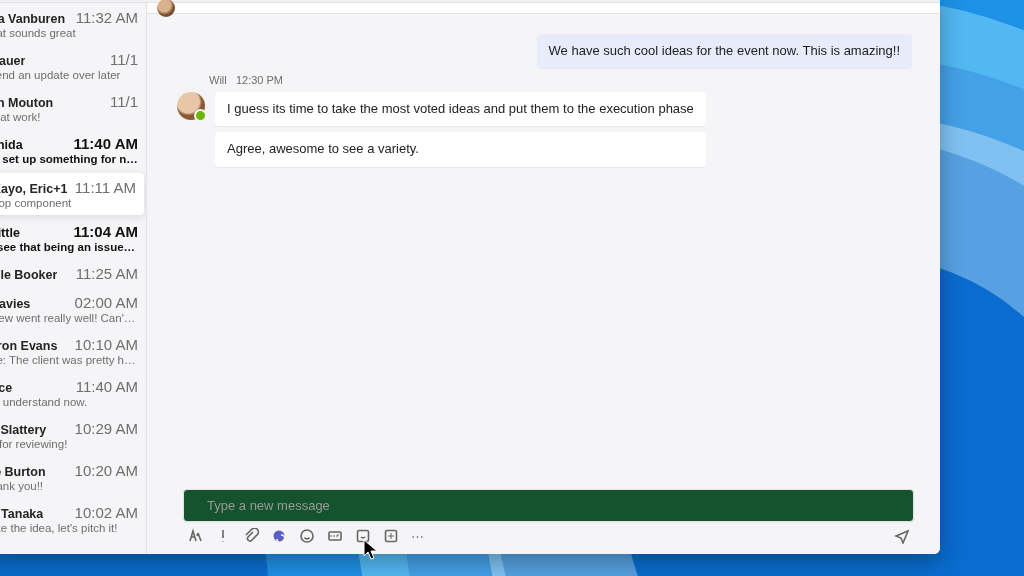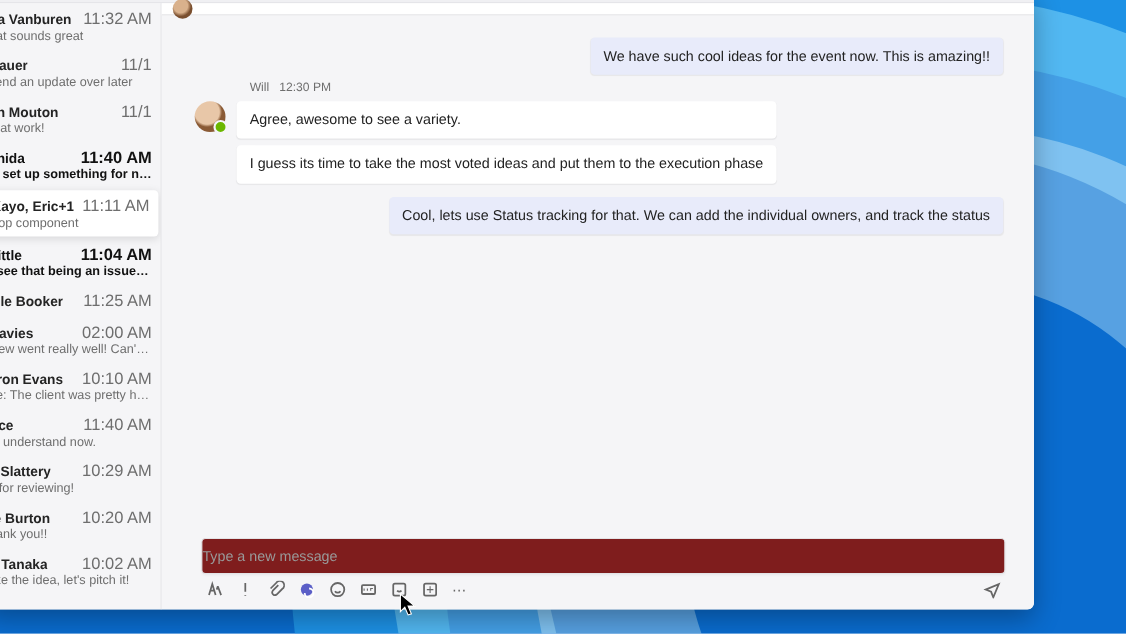"Will 12:30 PM" .meta { margin-left: 50px -> 32px }
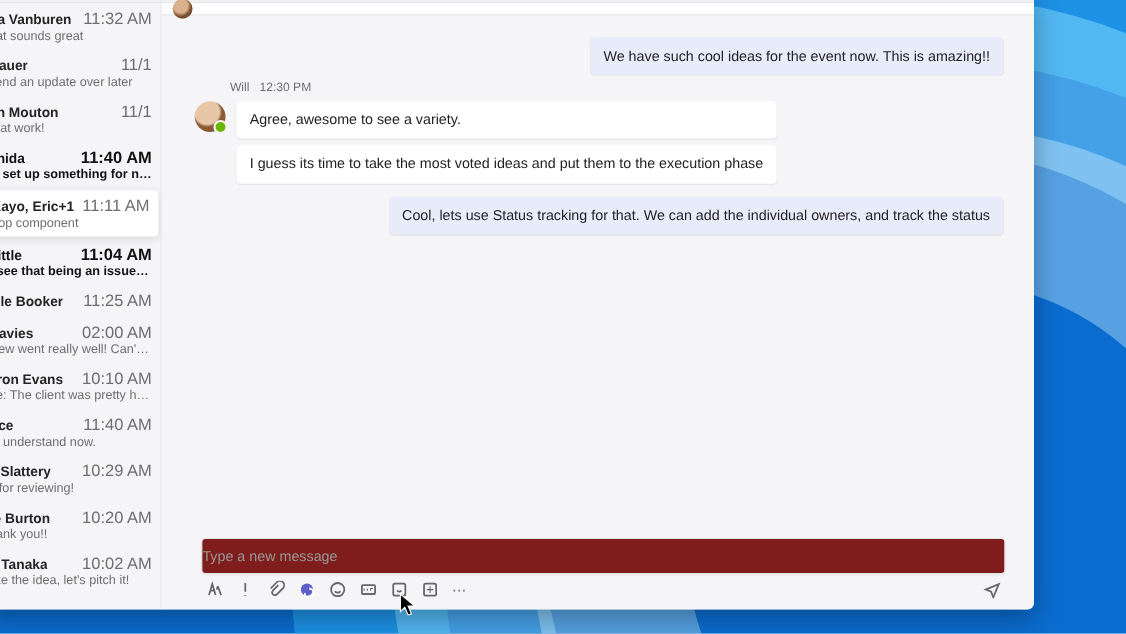"Agree, awesome to see a" div.bubble { order: before "I guess its time to" -> after "I guess its time to" }
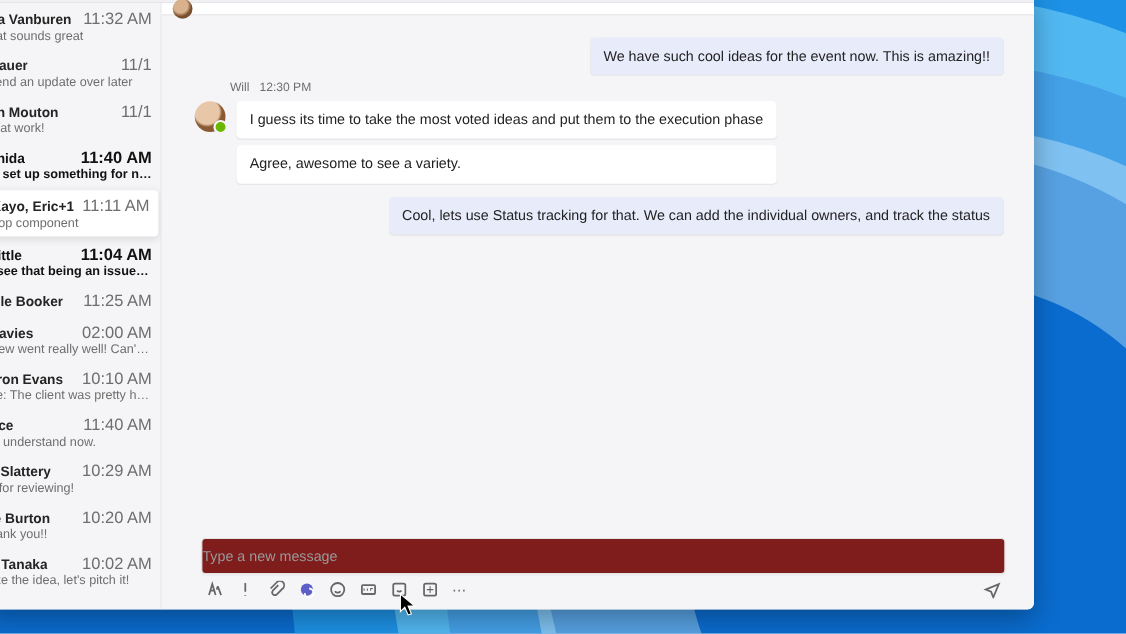"Cool, lets use Status tracking" div.msg-out { html: <div> <div>Cool, lets use Status tracking for that. We can add the individual owners, and track the status</div> </div> -> none }
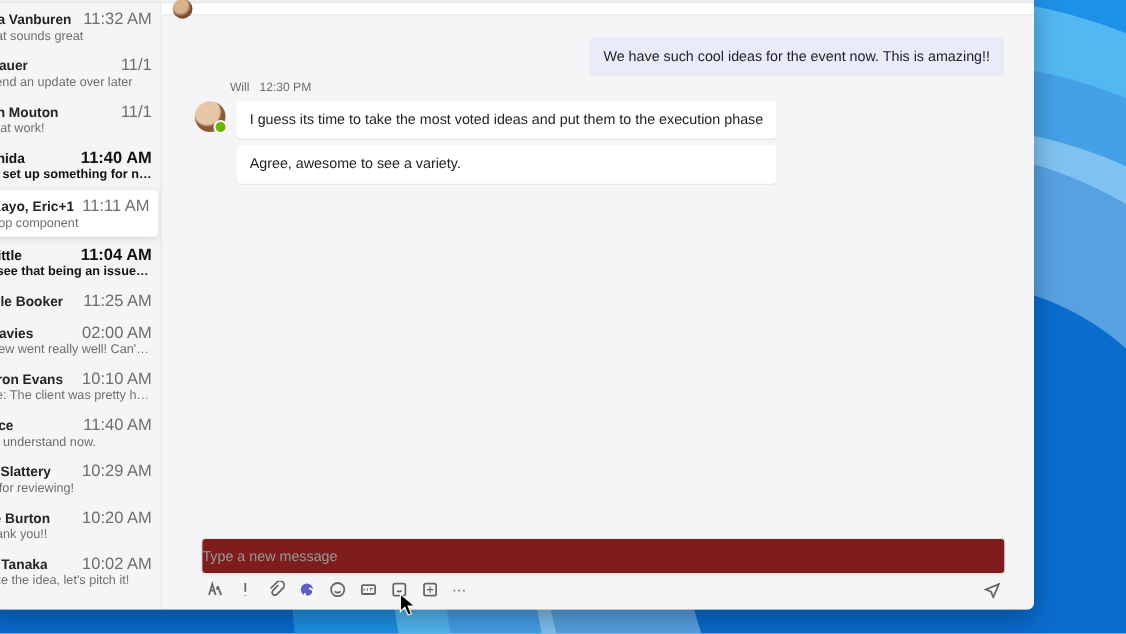"Type a new message" .composer { background: #7f1d1d -> #14532d; padding: 8px 0 -> 8px 23px }
